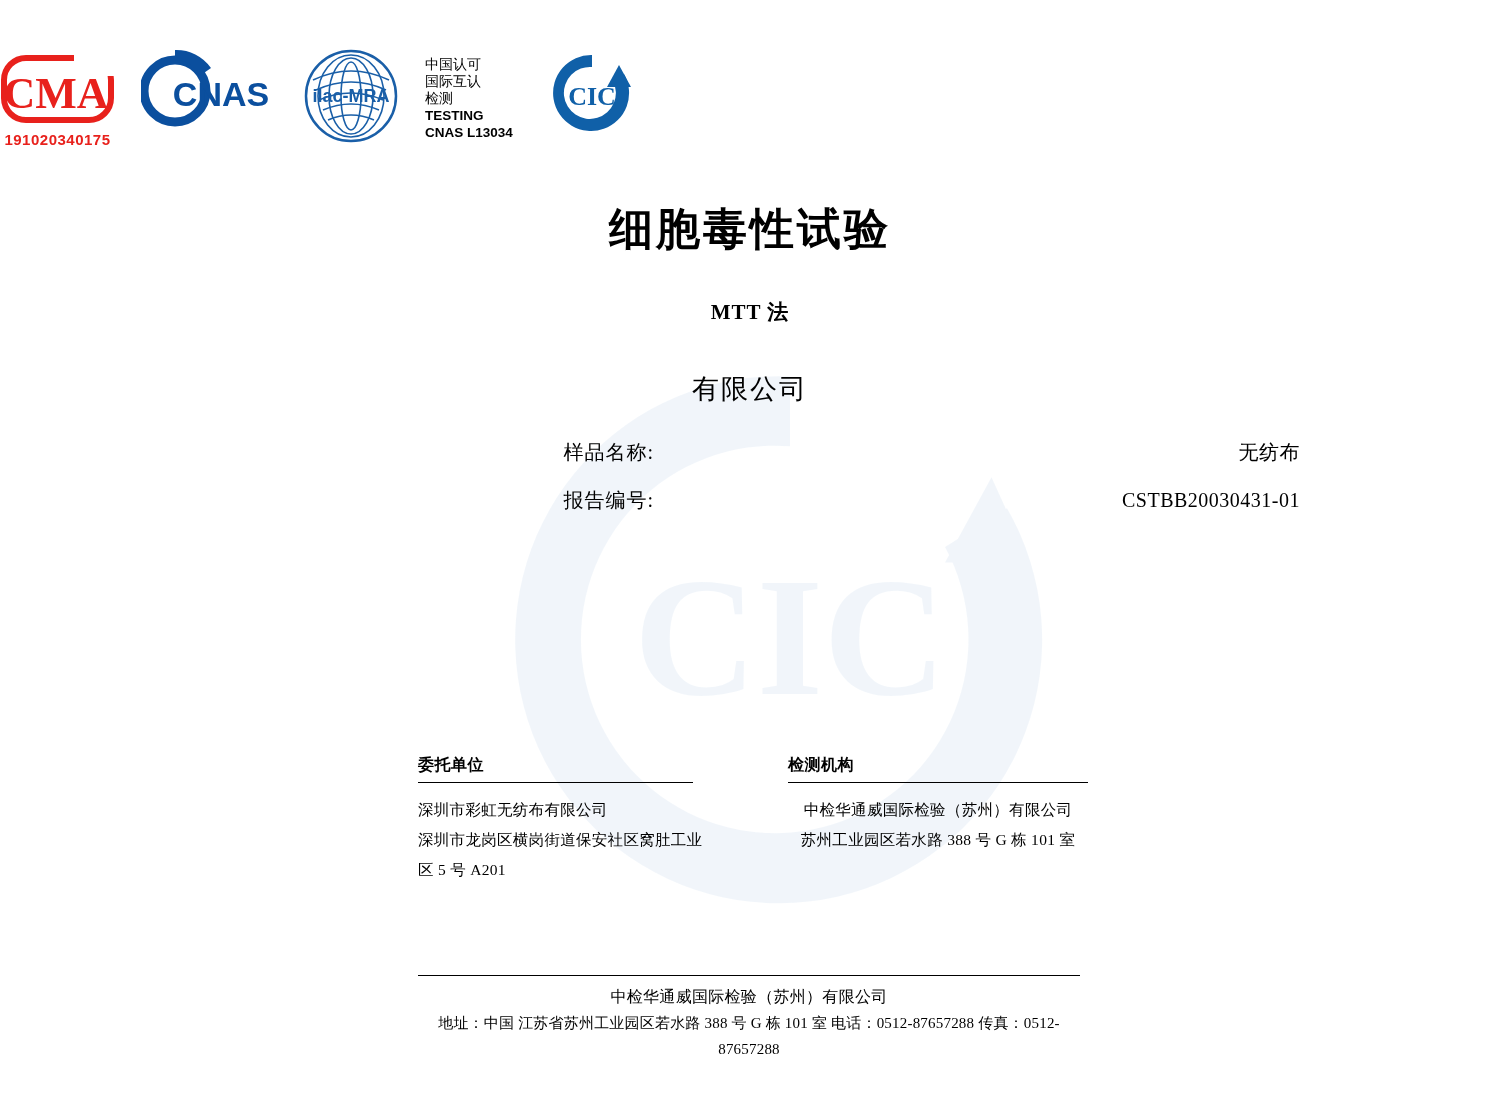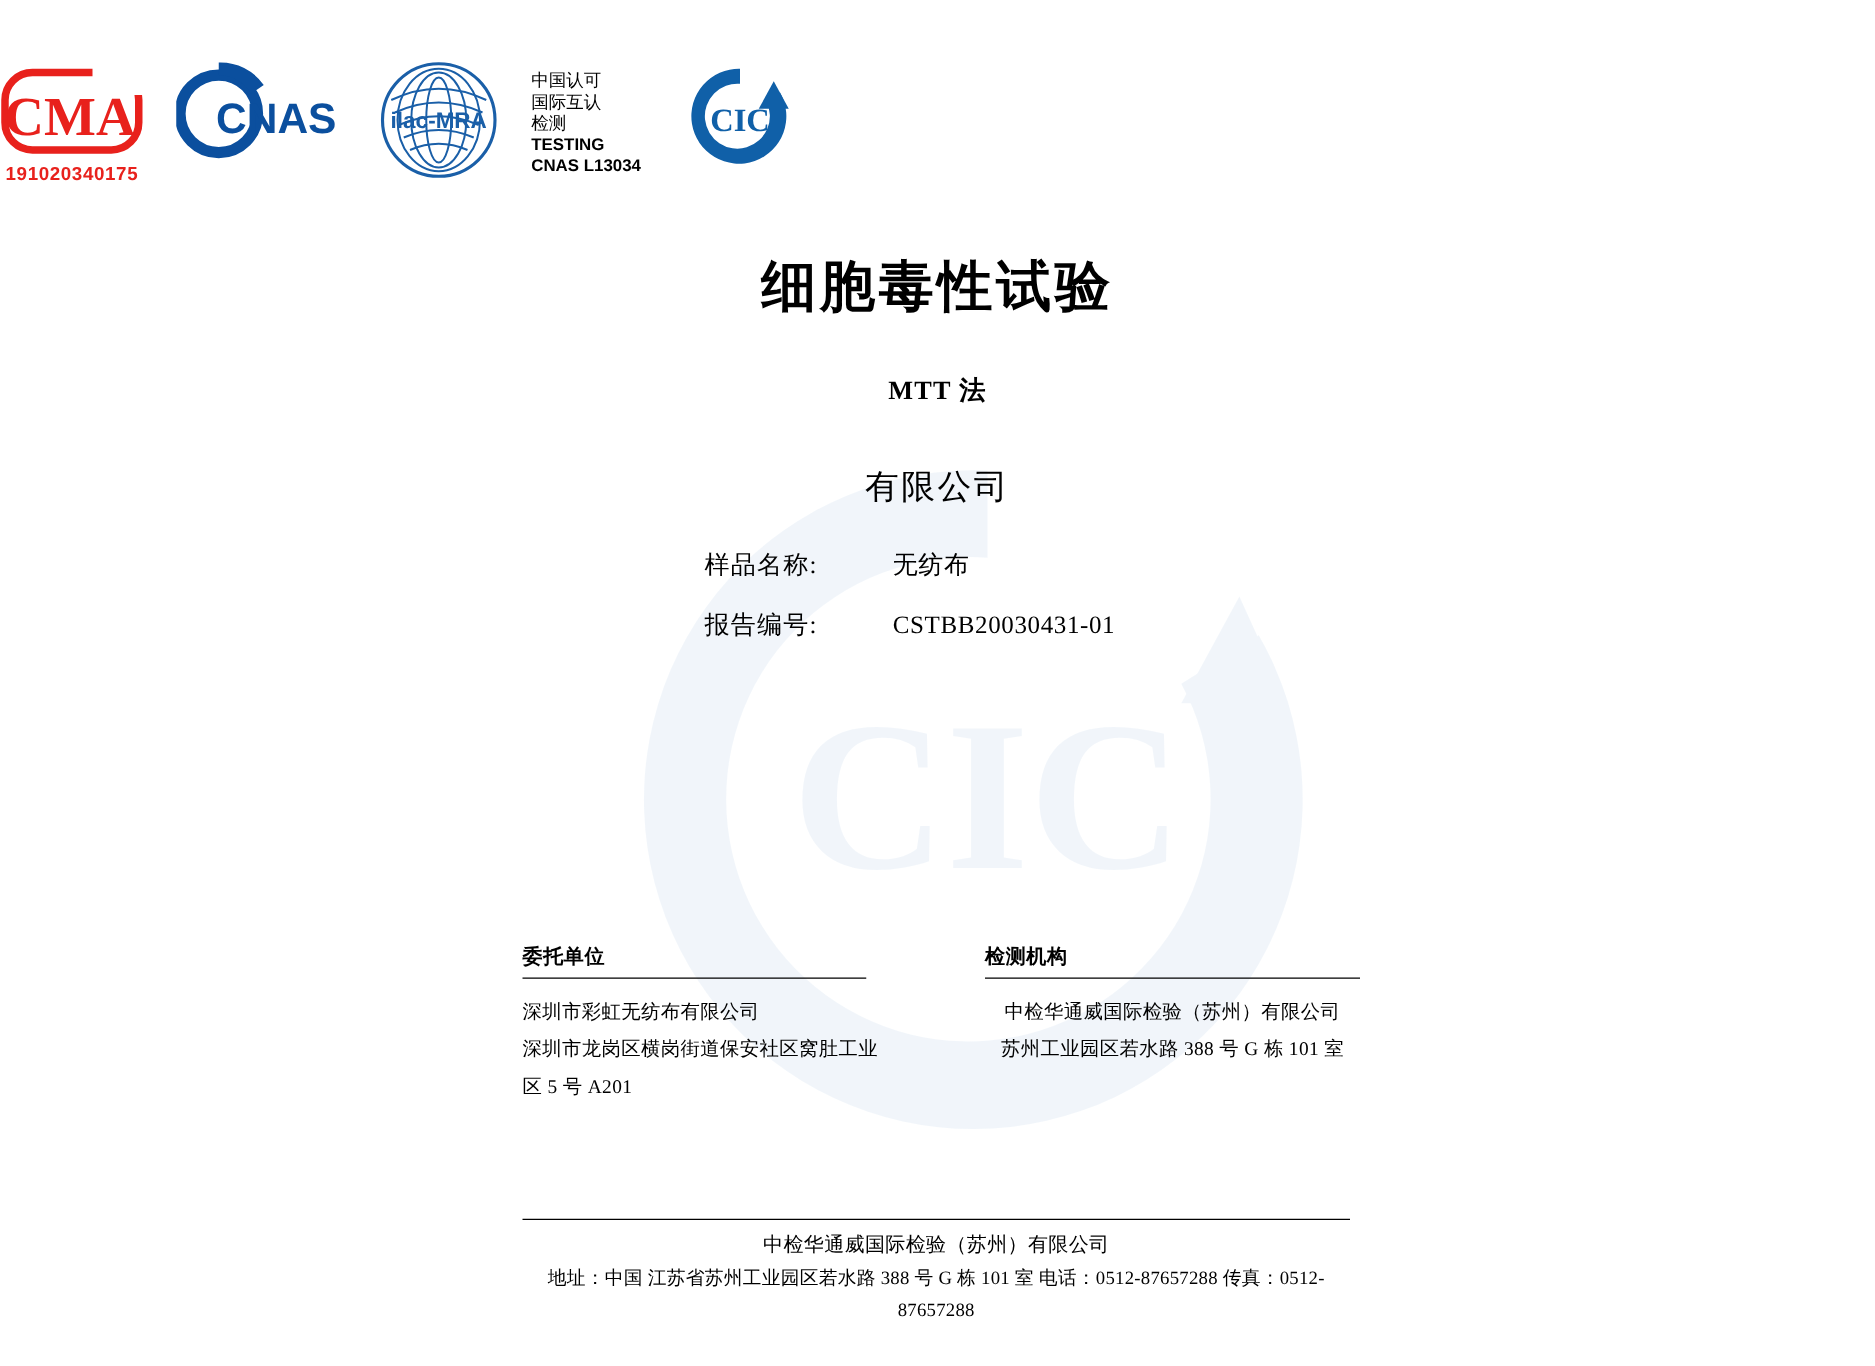"无纺布" .meta-value { text-align: left -> right }
